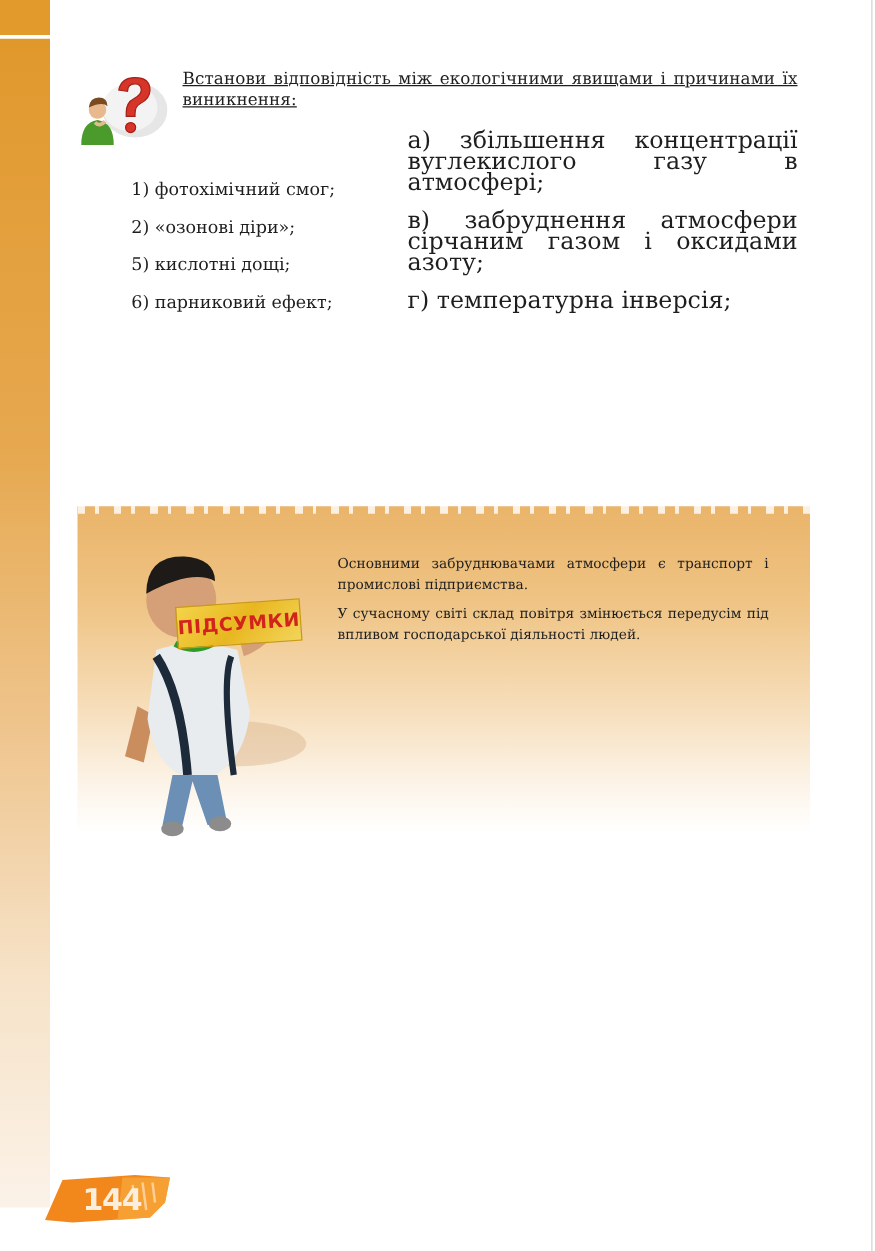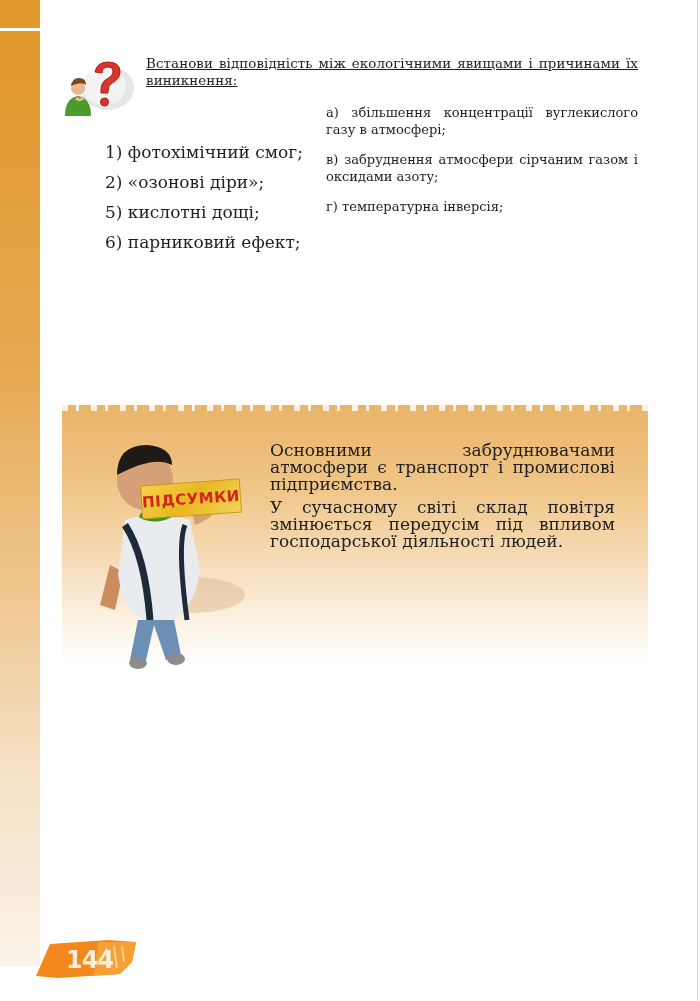"а) збільшення концентрації вуглекислого" .right-list { font-size: 13px -> 19px }
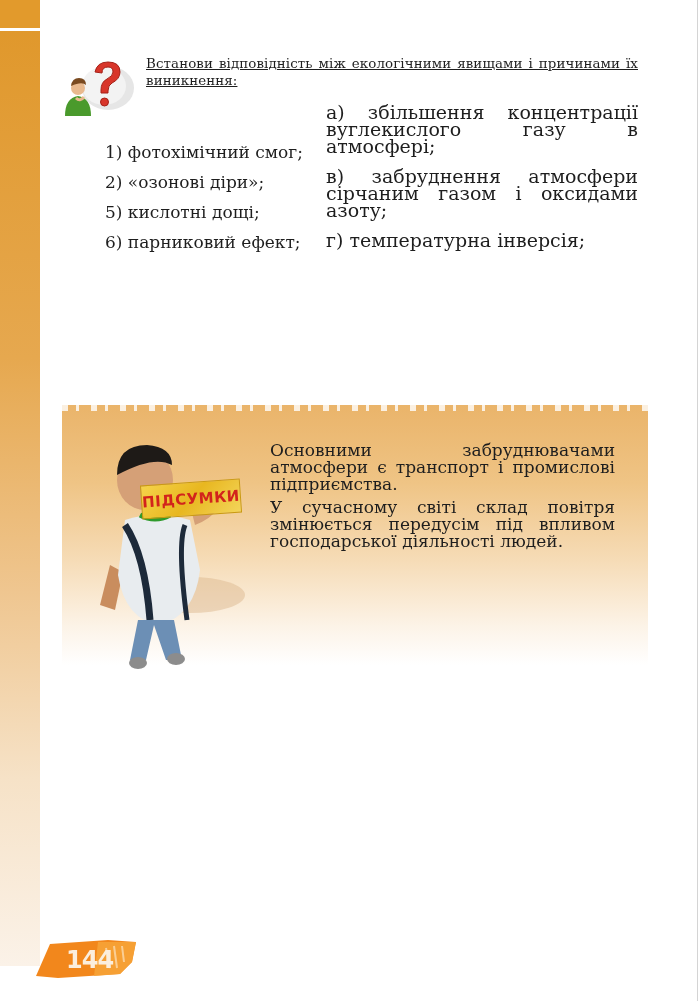"1) фотохімічний смог;" .left-list { font-size: 17px -> 14px }
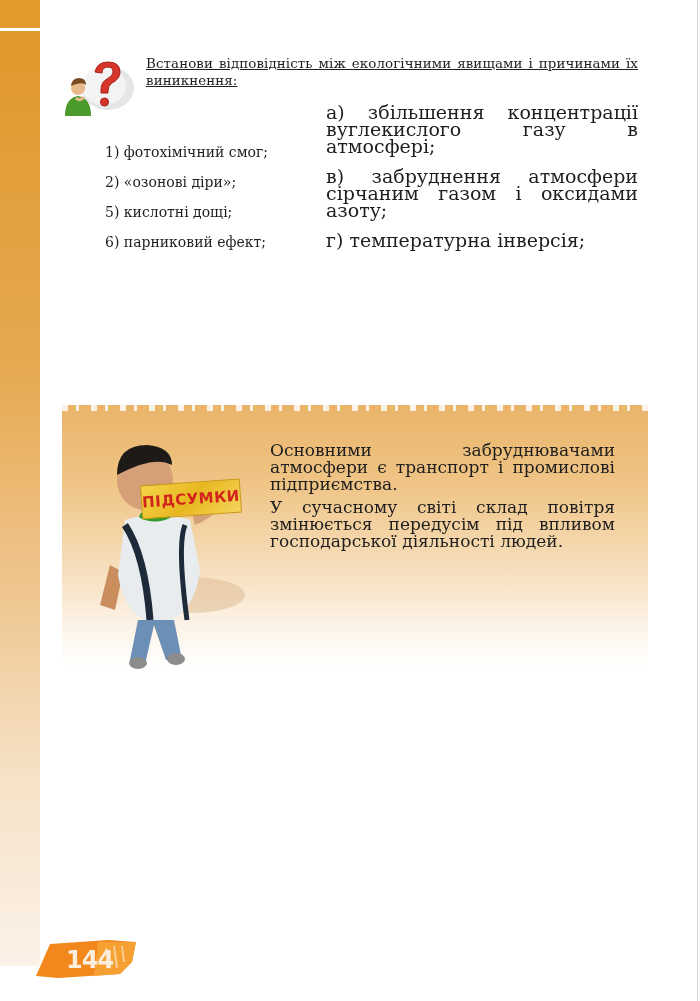"Основними забруднювачами атмосфери є" .summary-text { font-size: 17px -> 11px }
